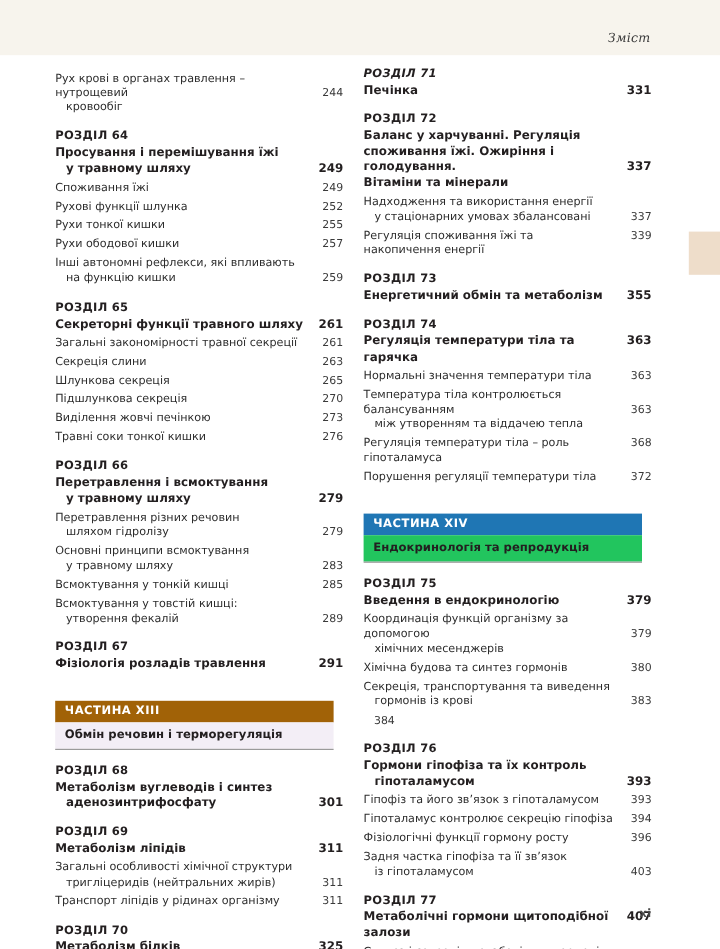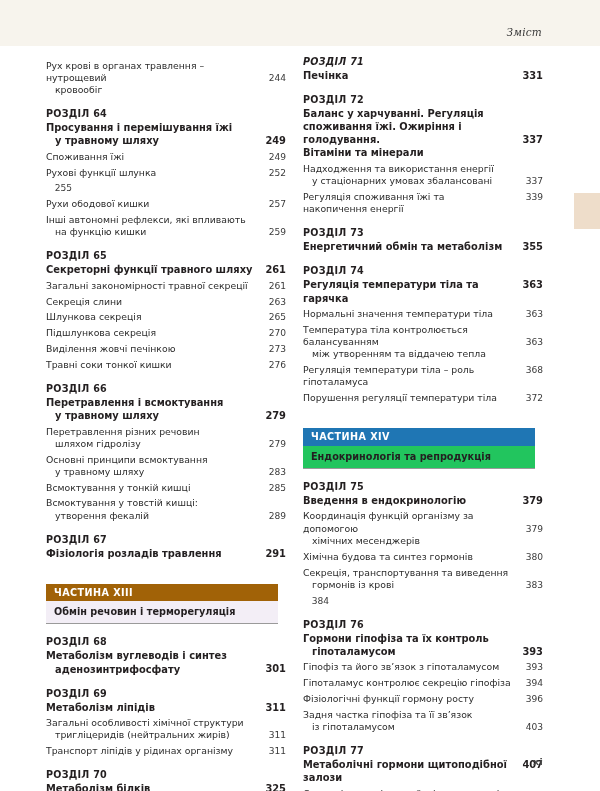"Рухи тонкої кишки" div.txt { html: none -> <div> <span>Рухи тонкої кишки</span> </div> }
